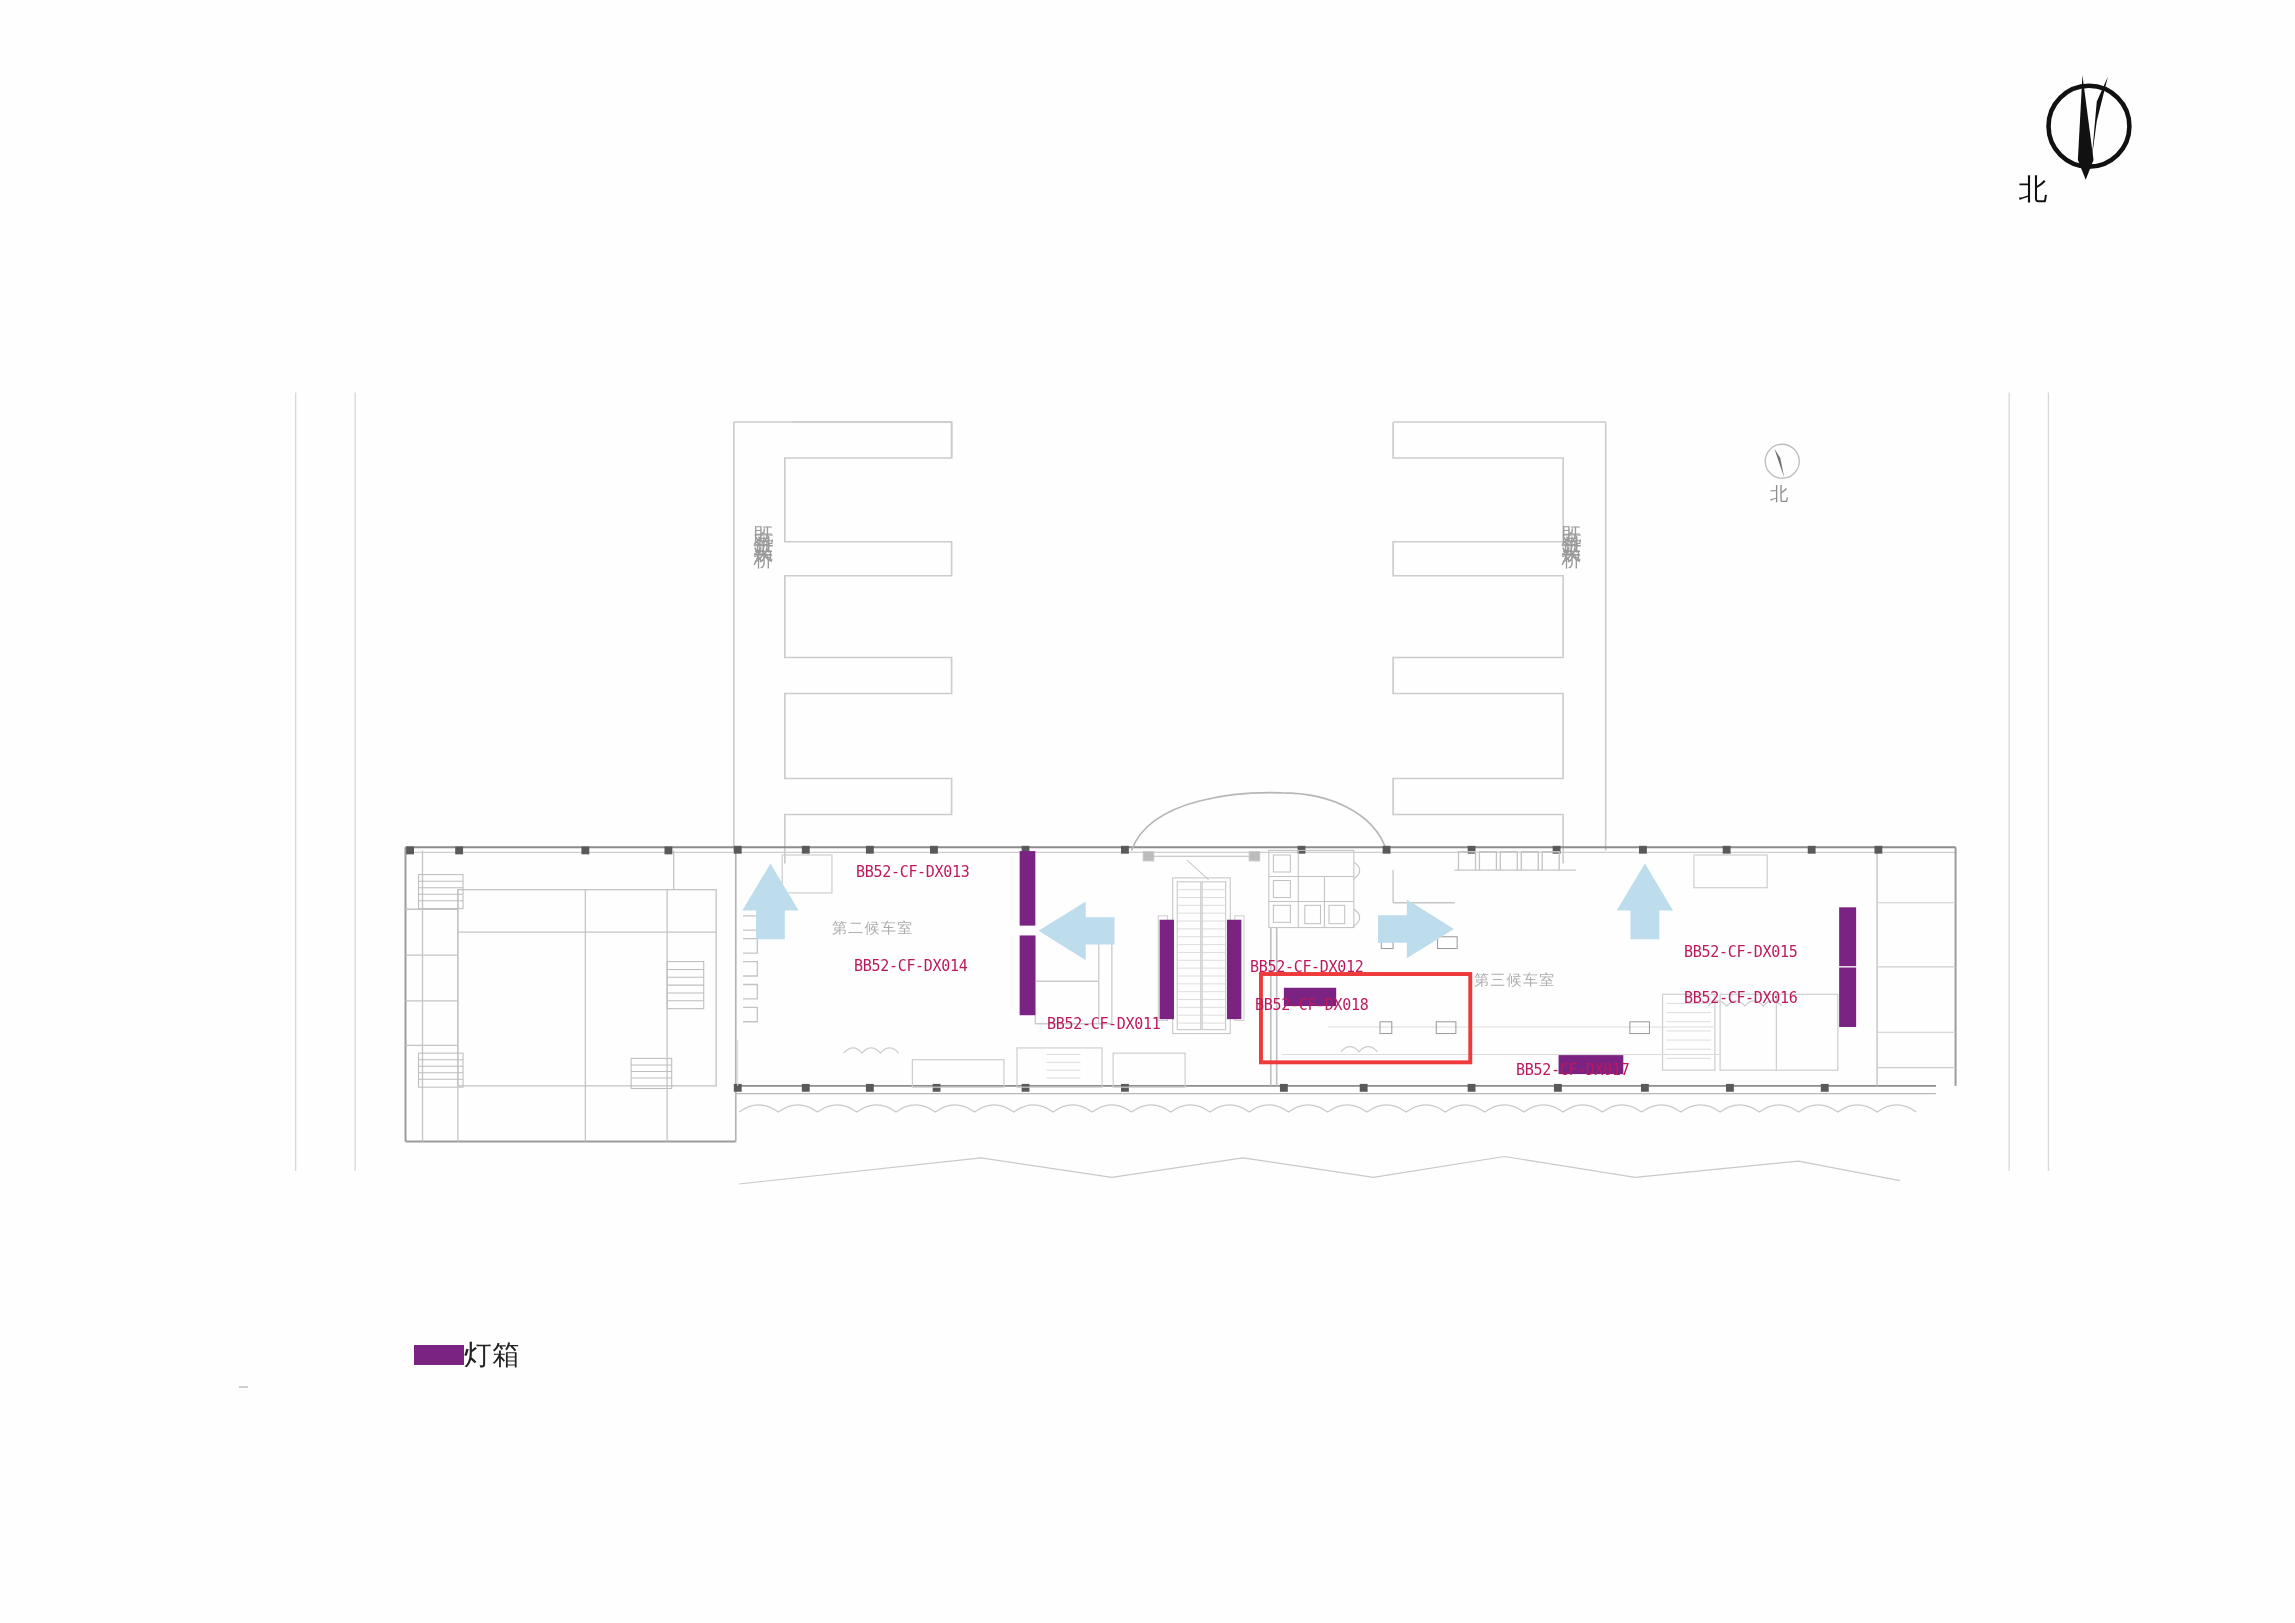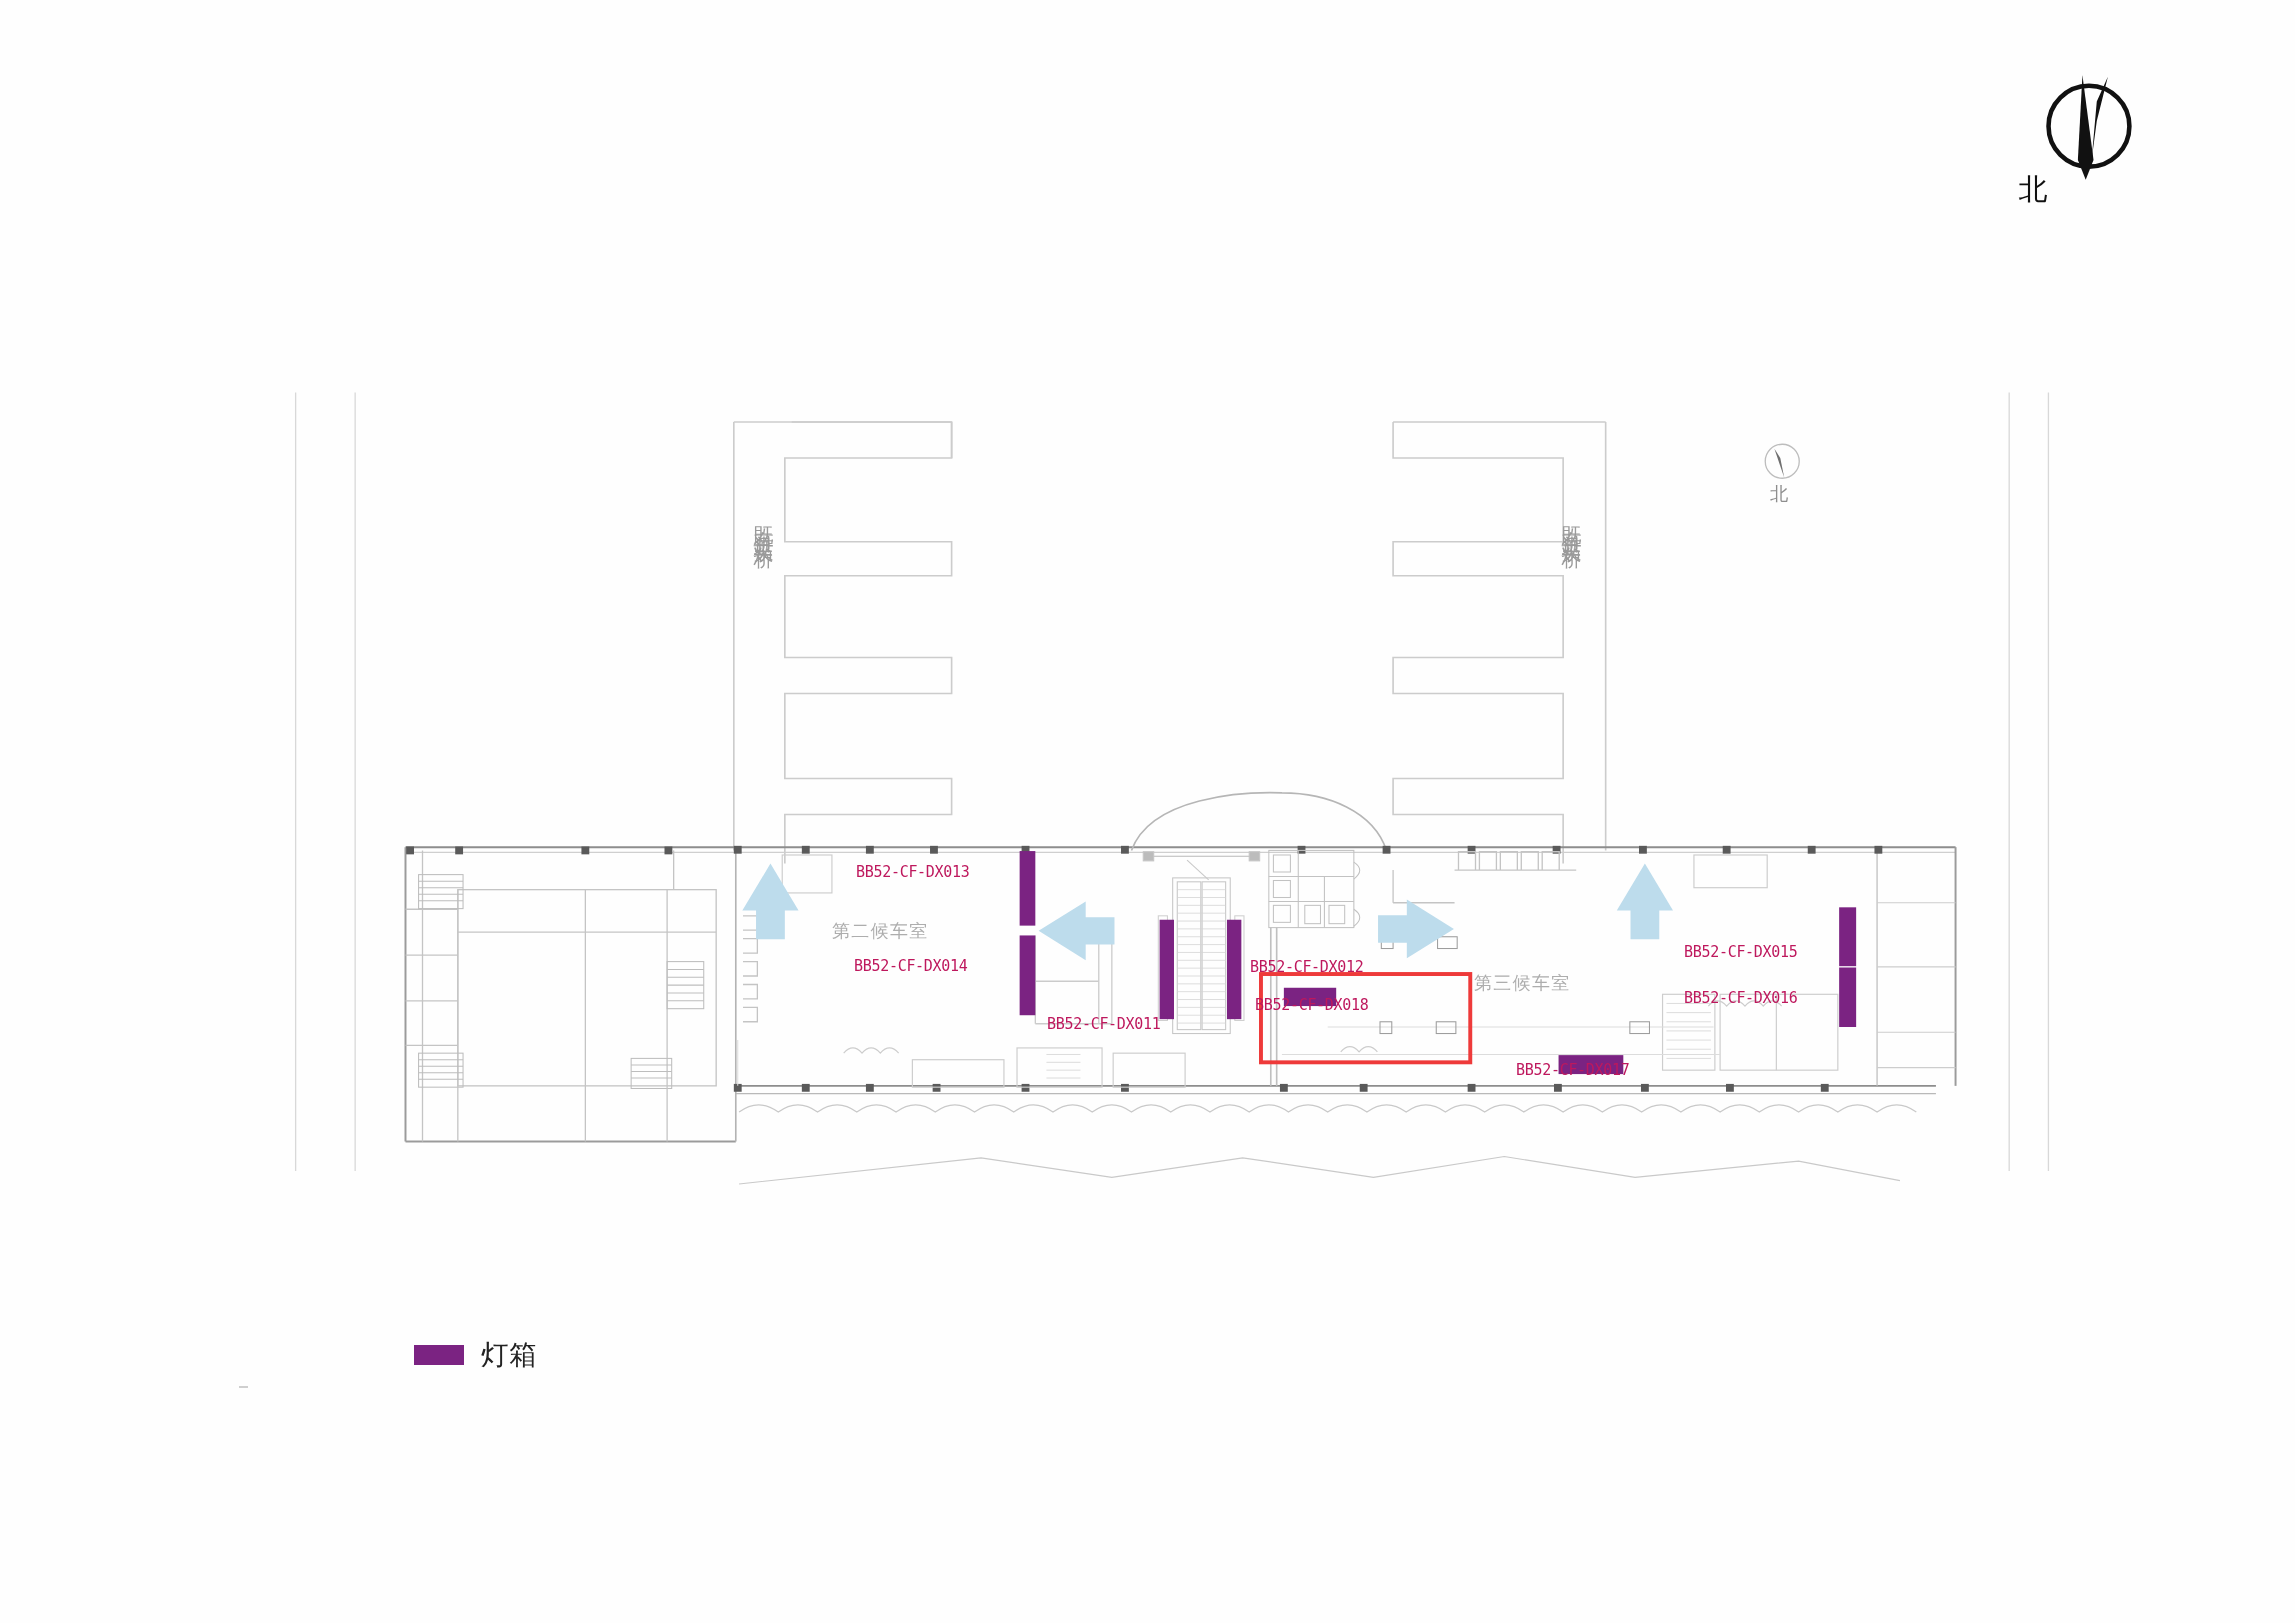"第二候车室" .roomlabel { font-size: 18px -> 15px }
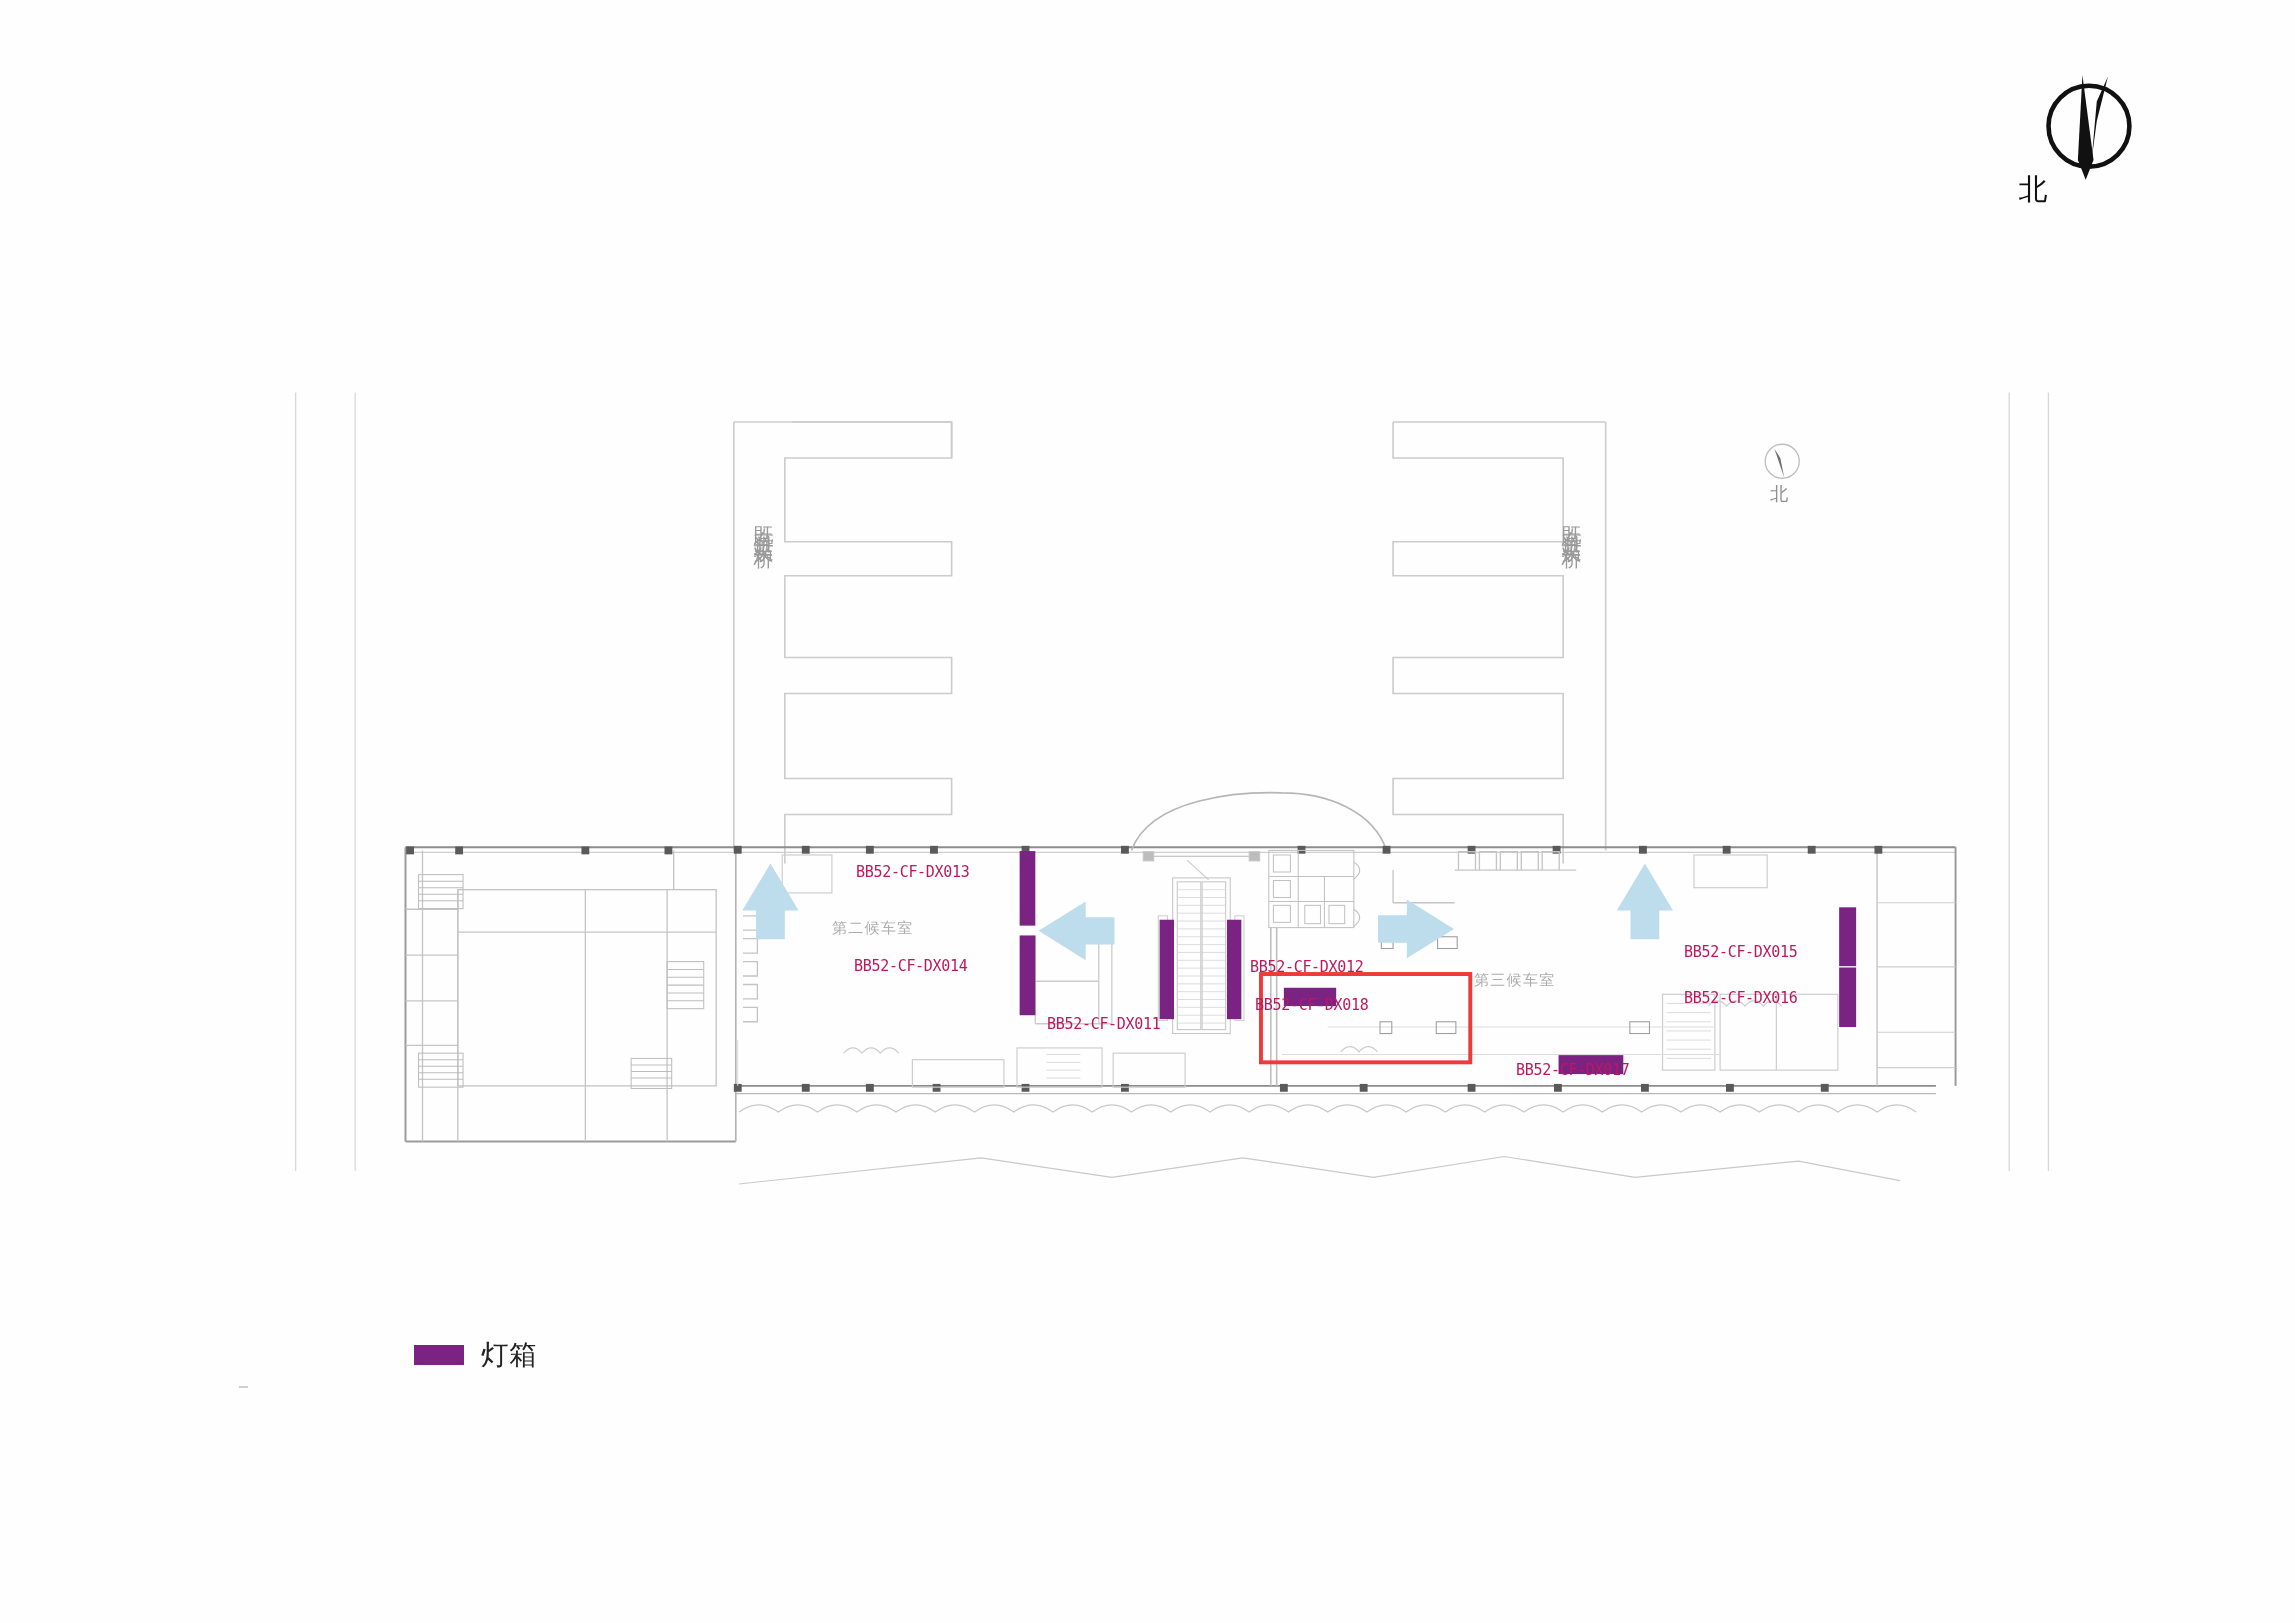"灯箱" #legend { gap: 17px -> 0 }
